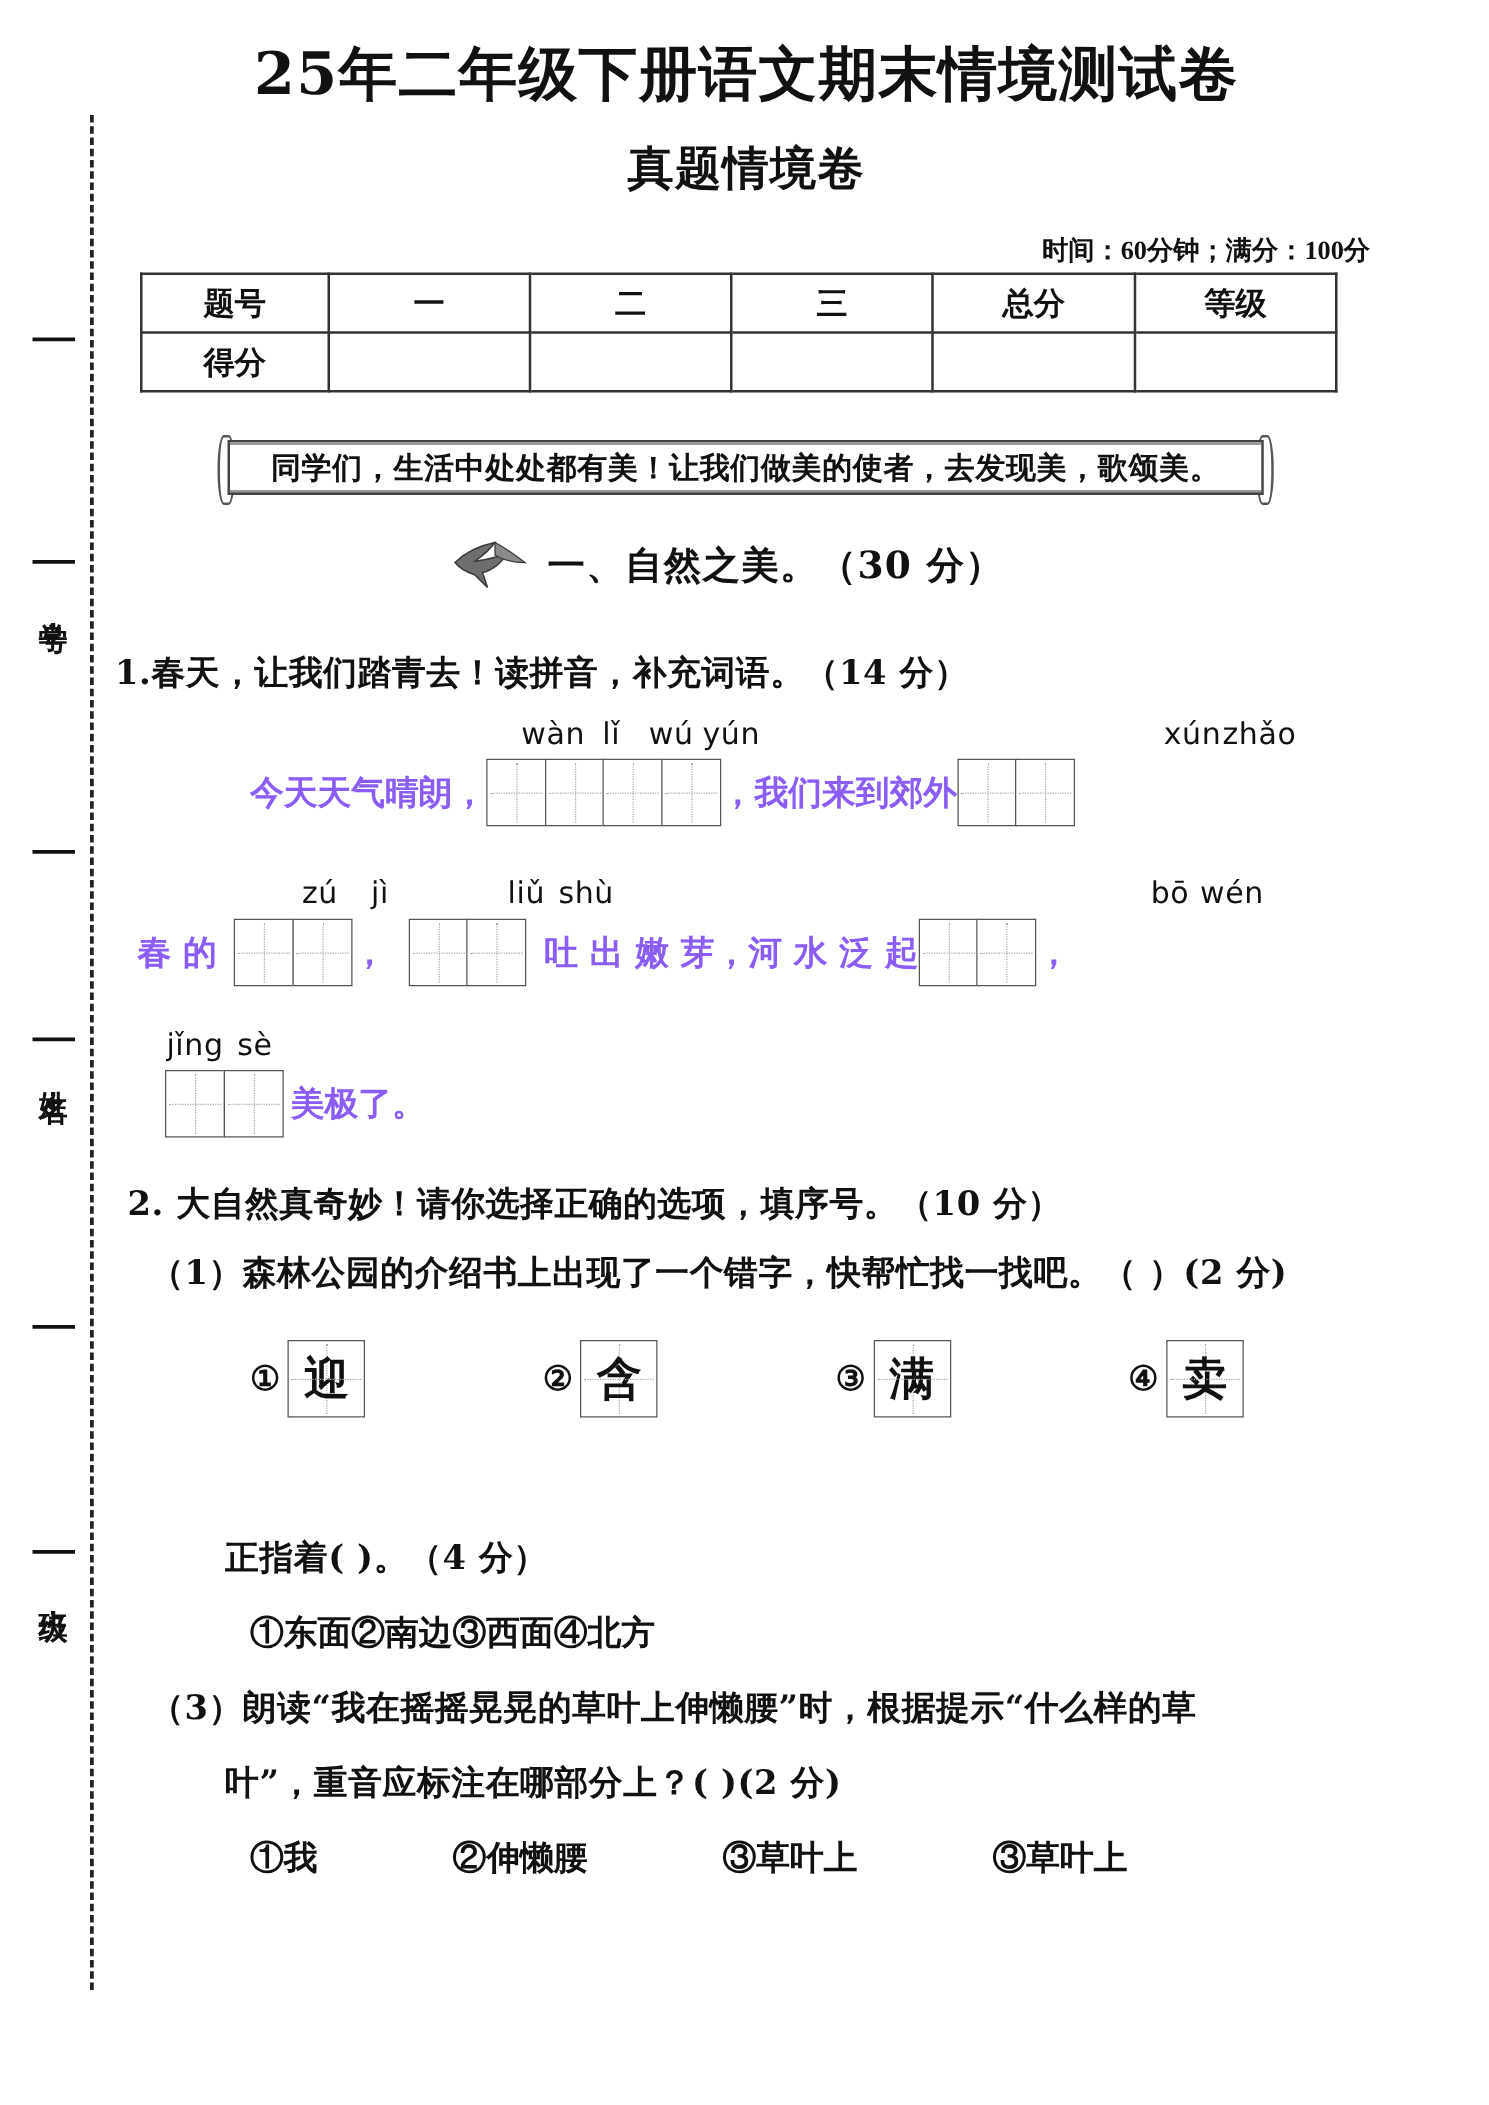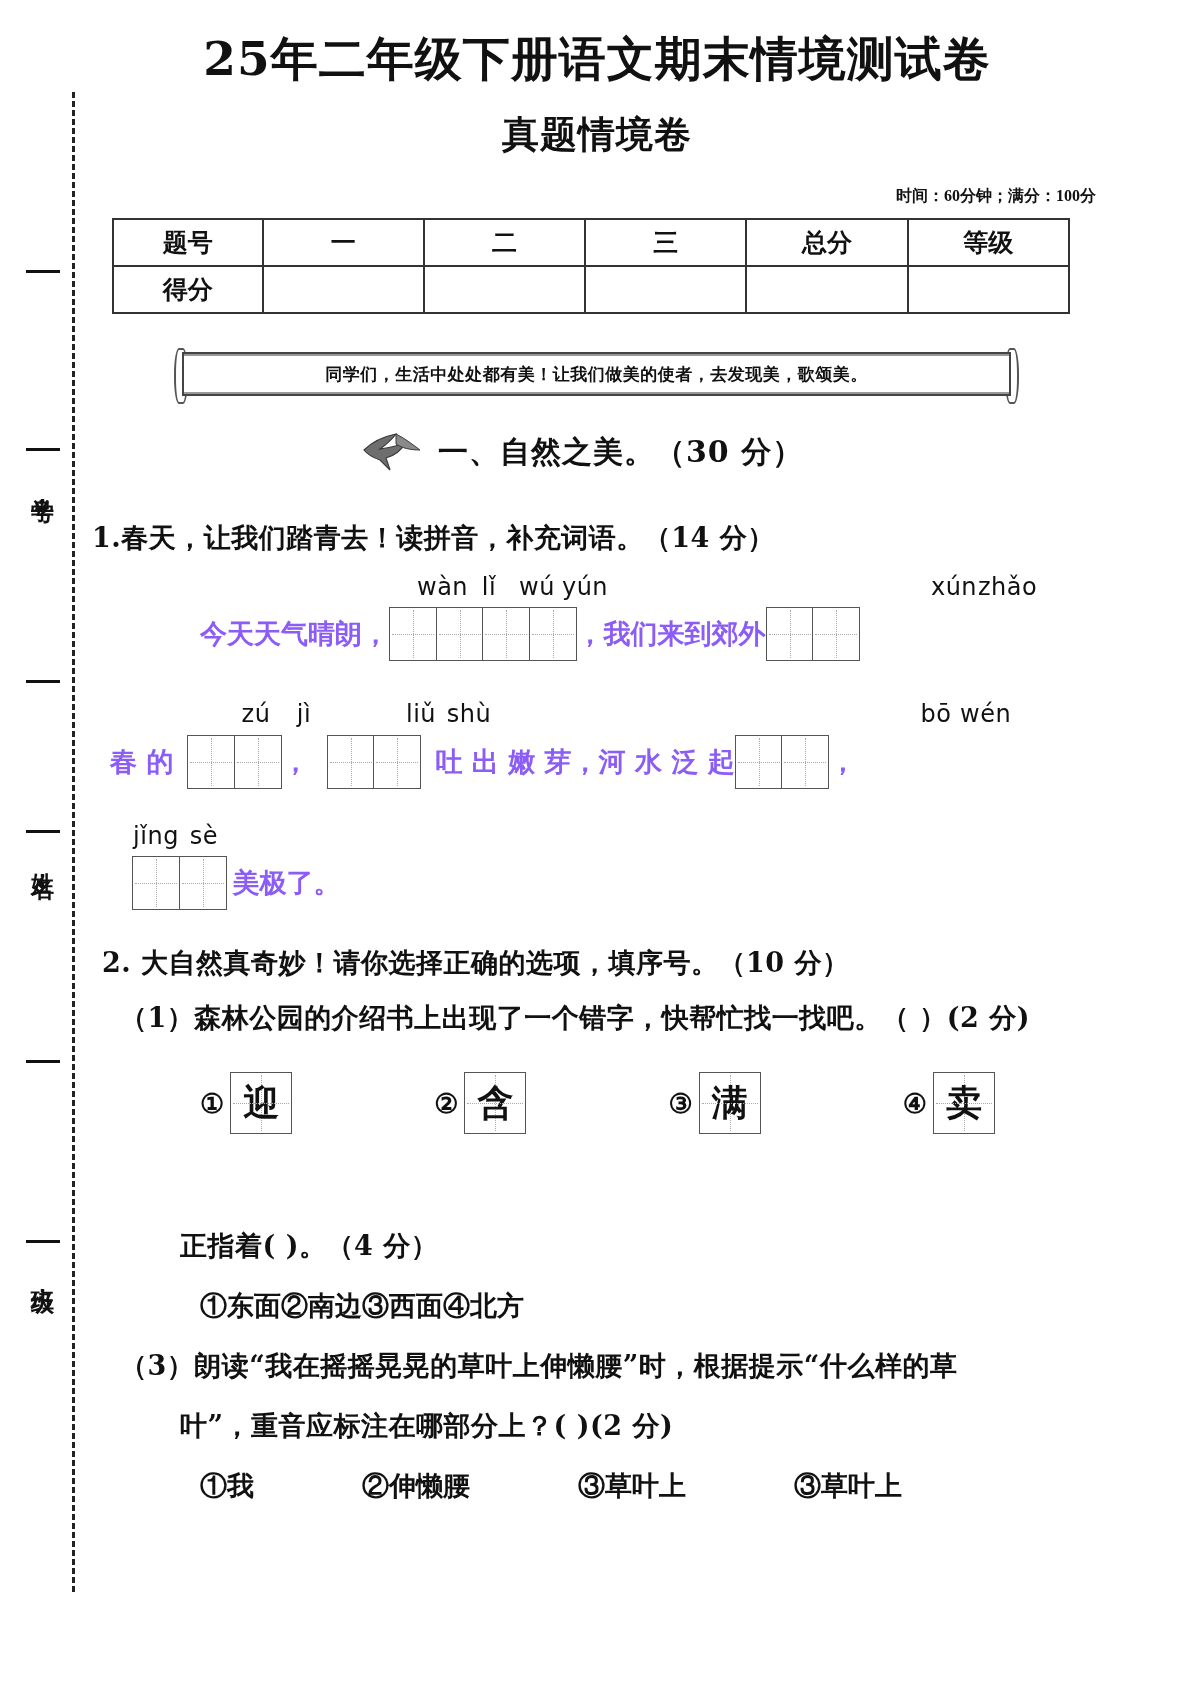"时间：60分钟；满分：100分" #exam-meta { font-size: 16px -> 21px }
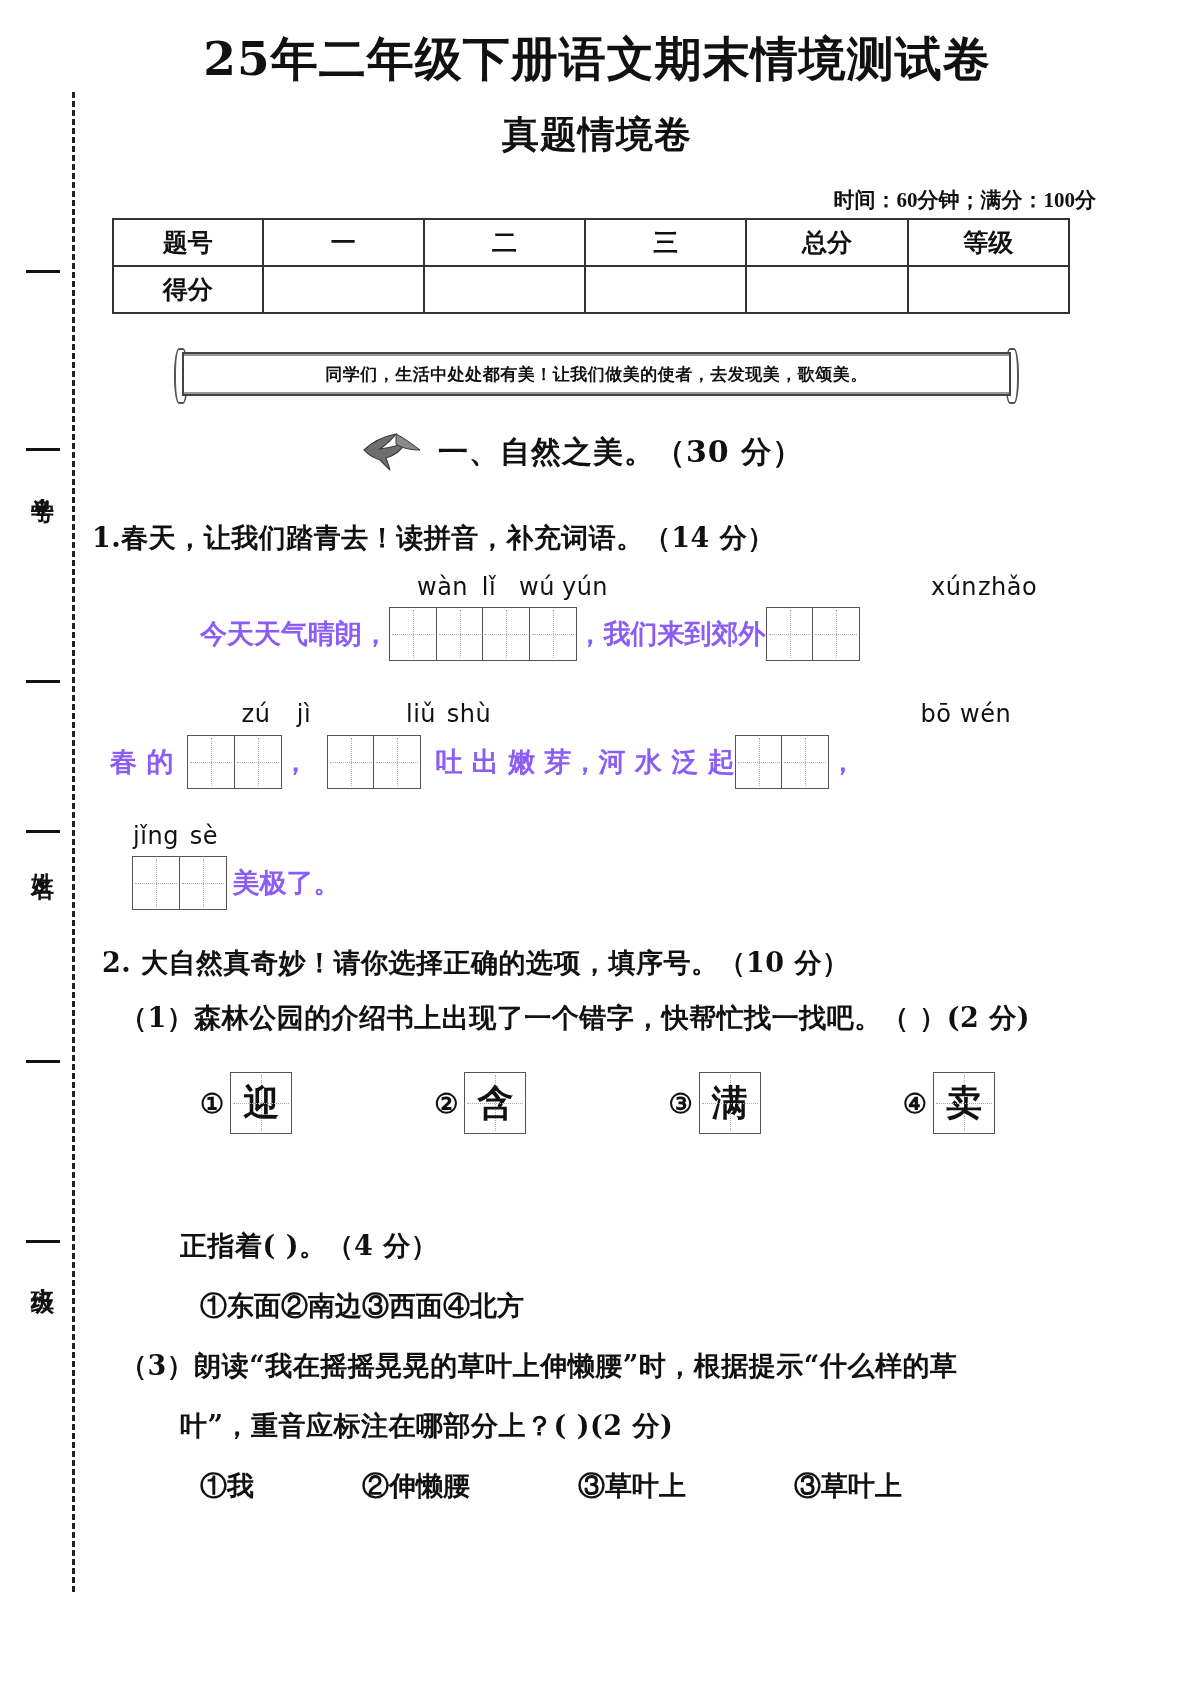"同学们，生活中处处都有美！让我们做美的使者，去发现美，歌颂美。" #banner-text { font-size: 17px -> 24px }
